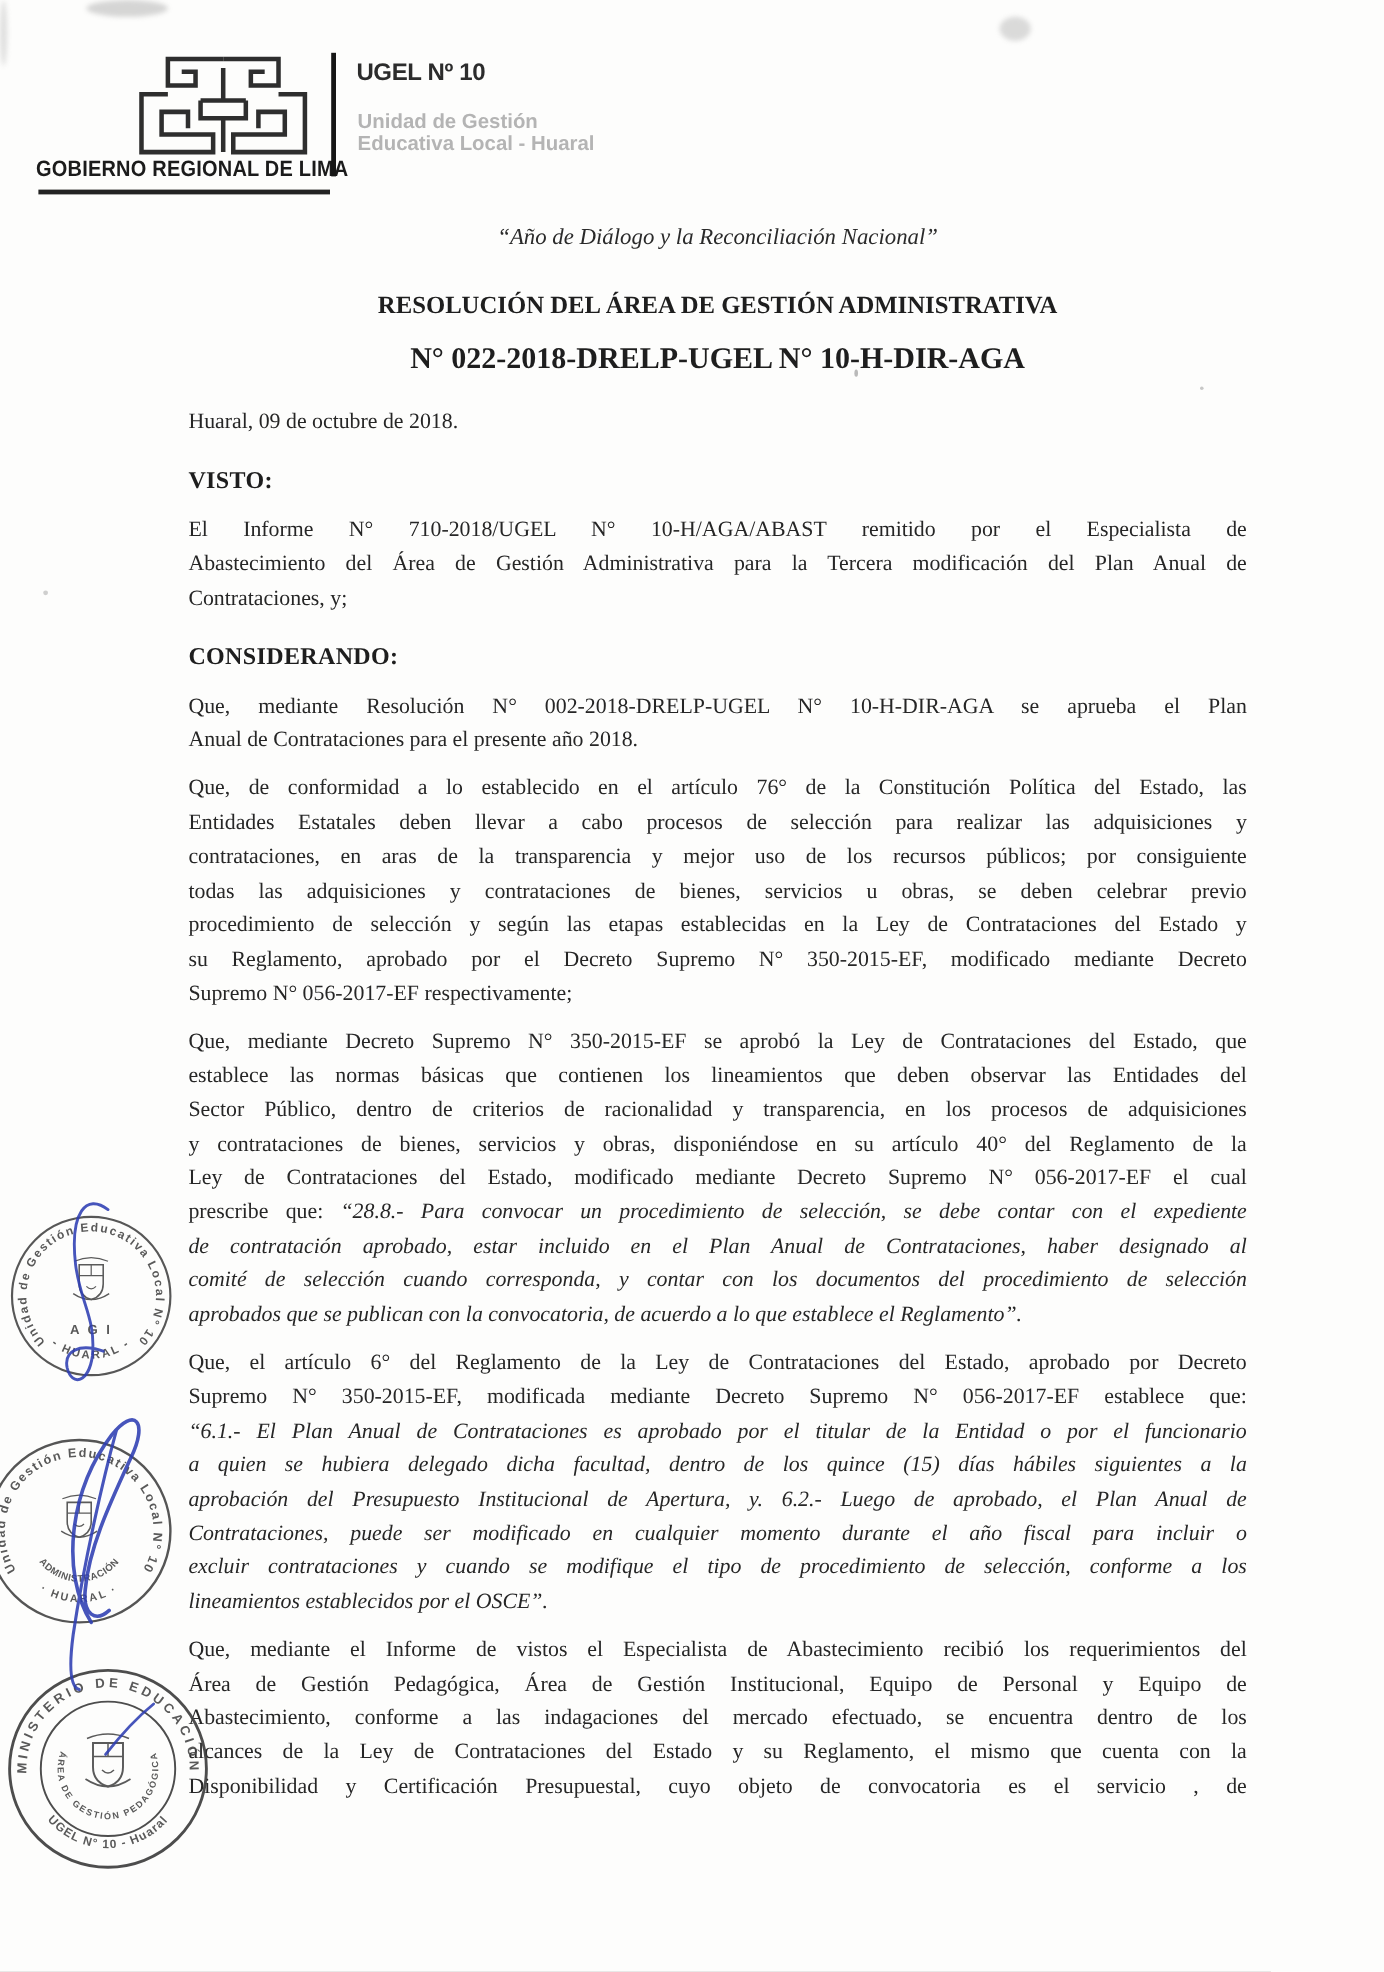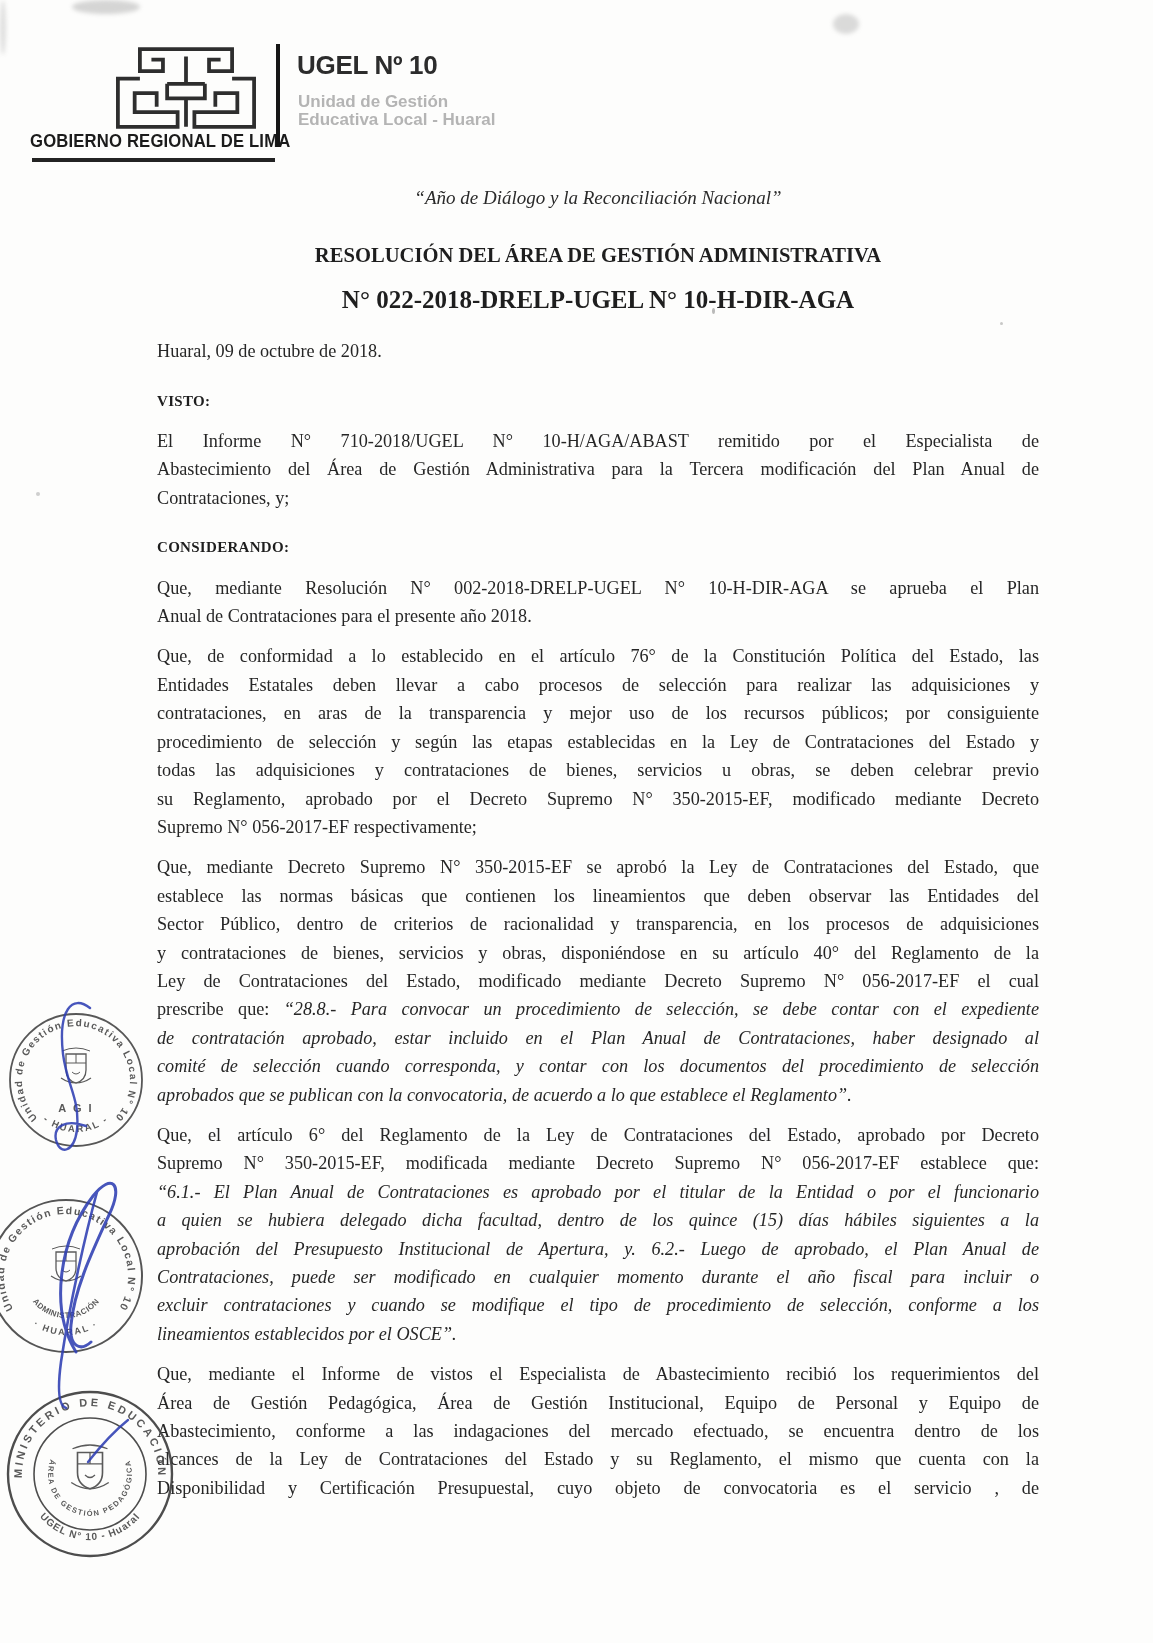"UGEL Nº 10" .entity-name { font-size: 26px -> 20px }
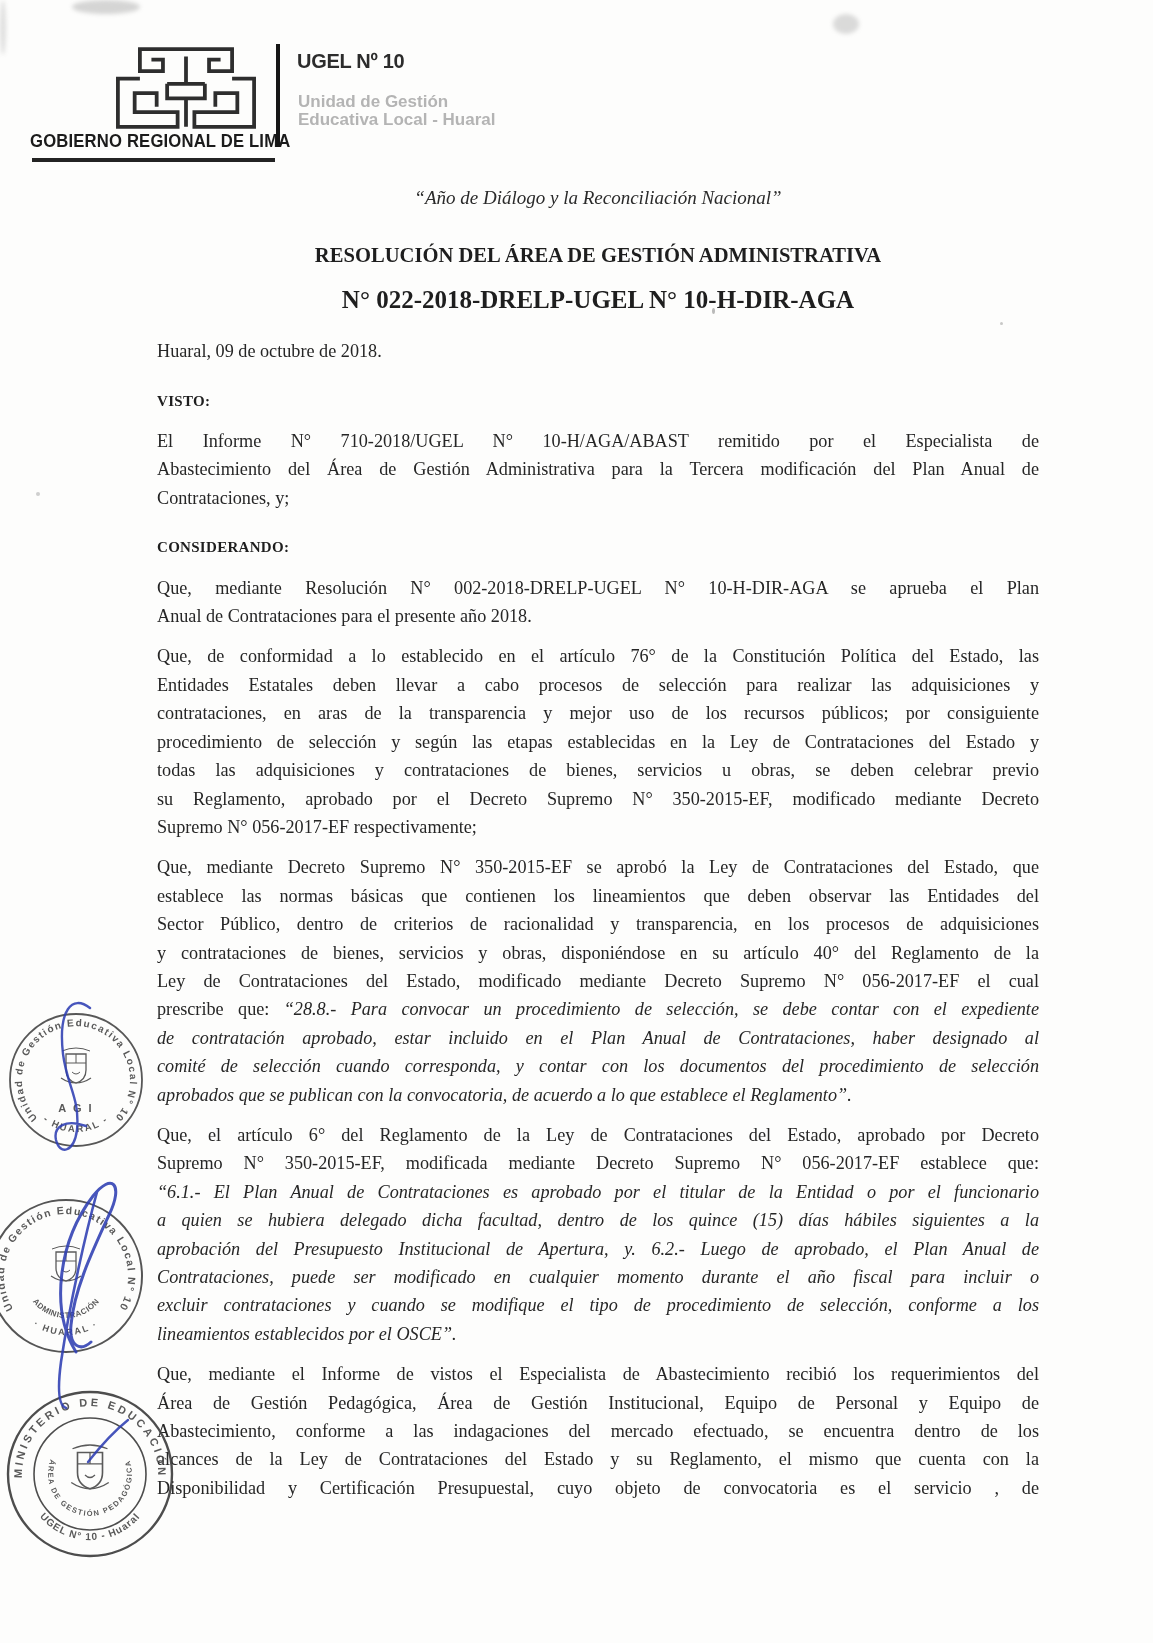"VISTO:" .sec-heading { font-size: 15px -> 20px }
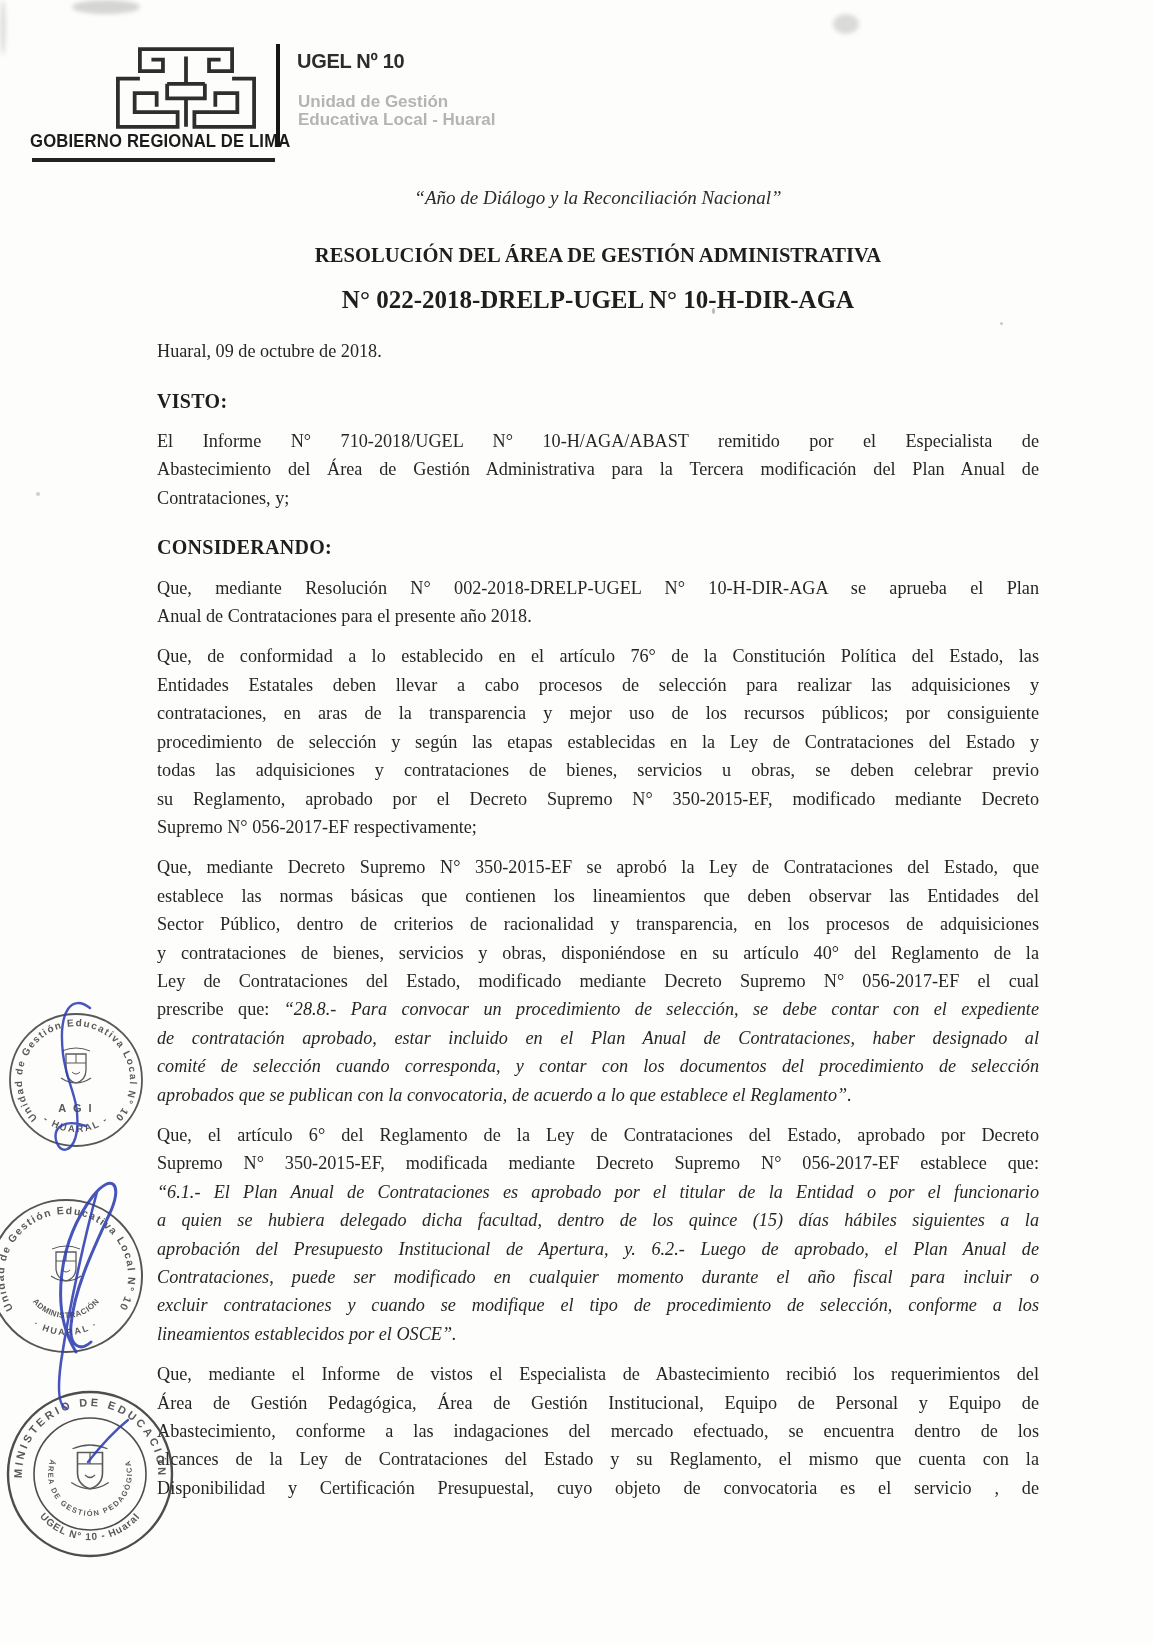"procedimiento de selección y según" div.tline { order: before "todas las adquisiciones y contrataciones" -> after "todas las adquisiciones y contrataciones" }
